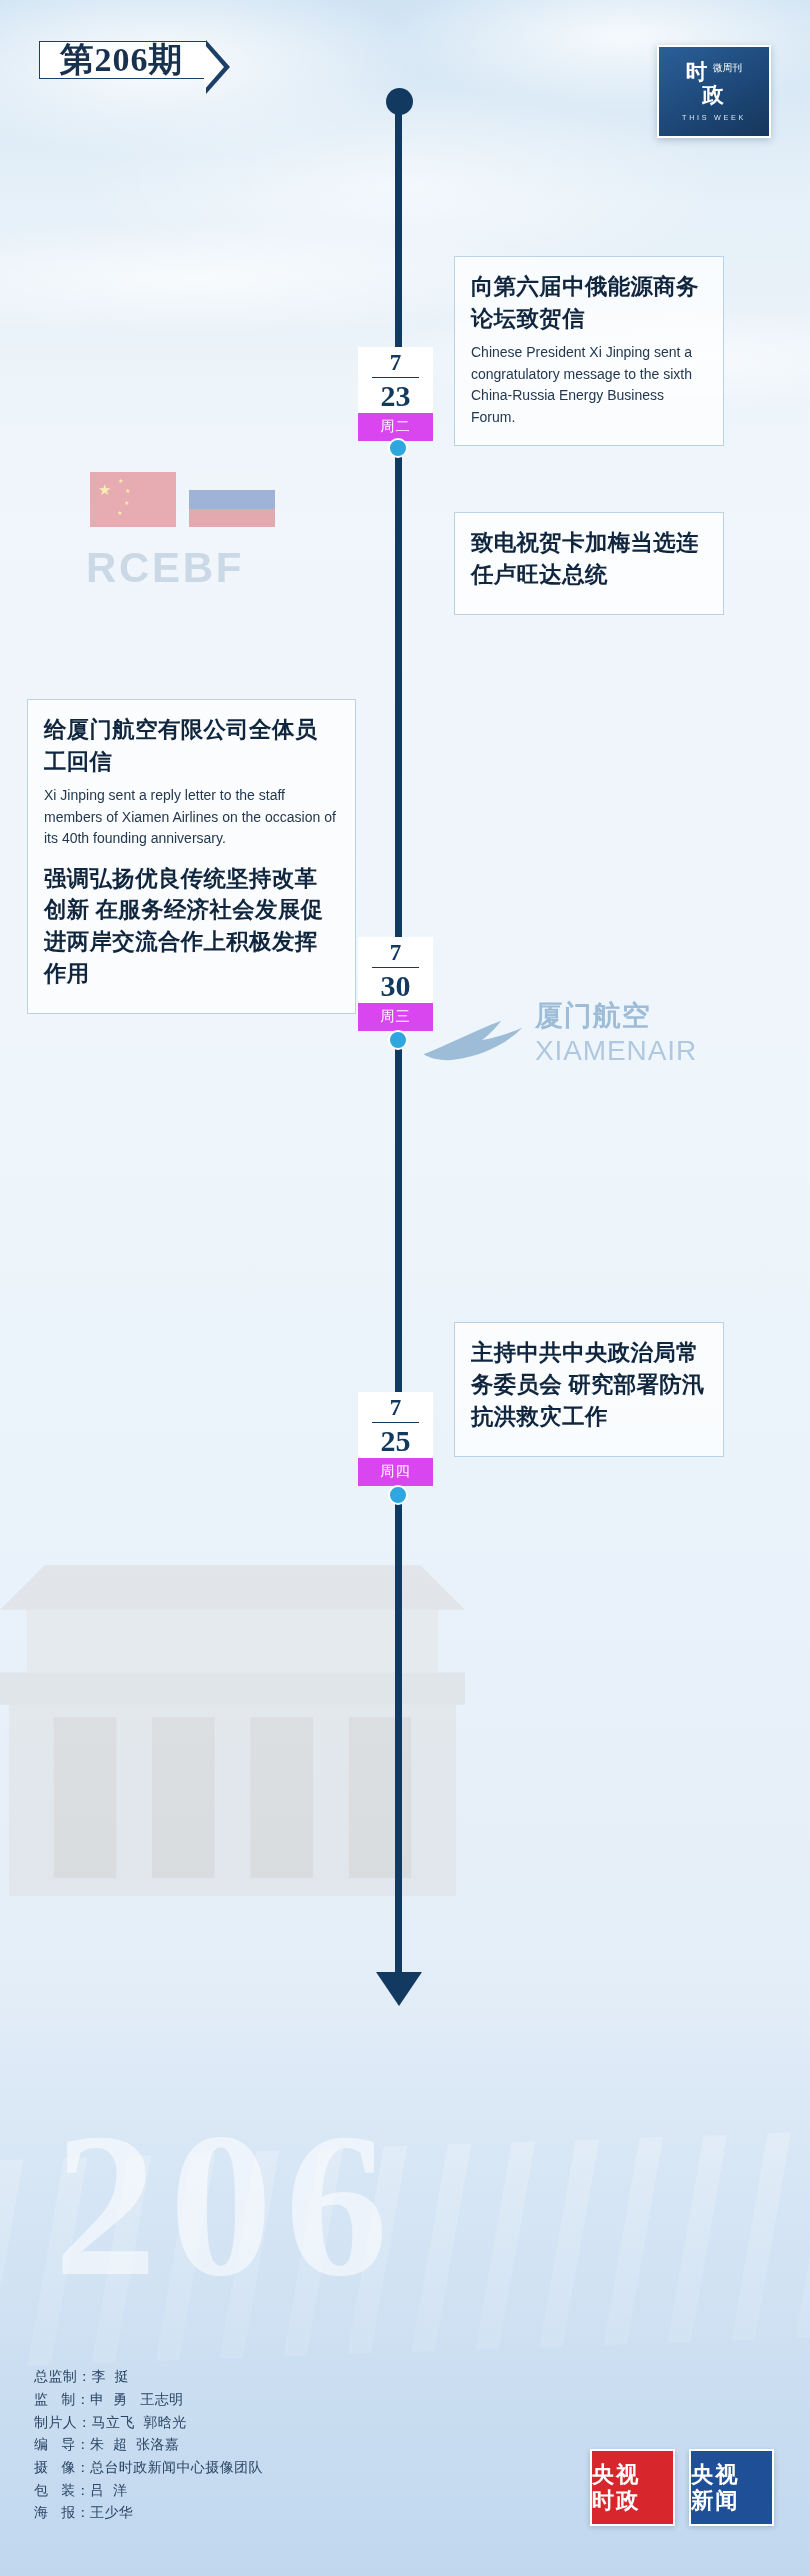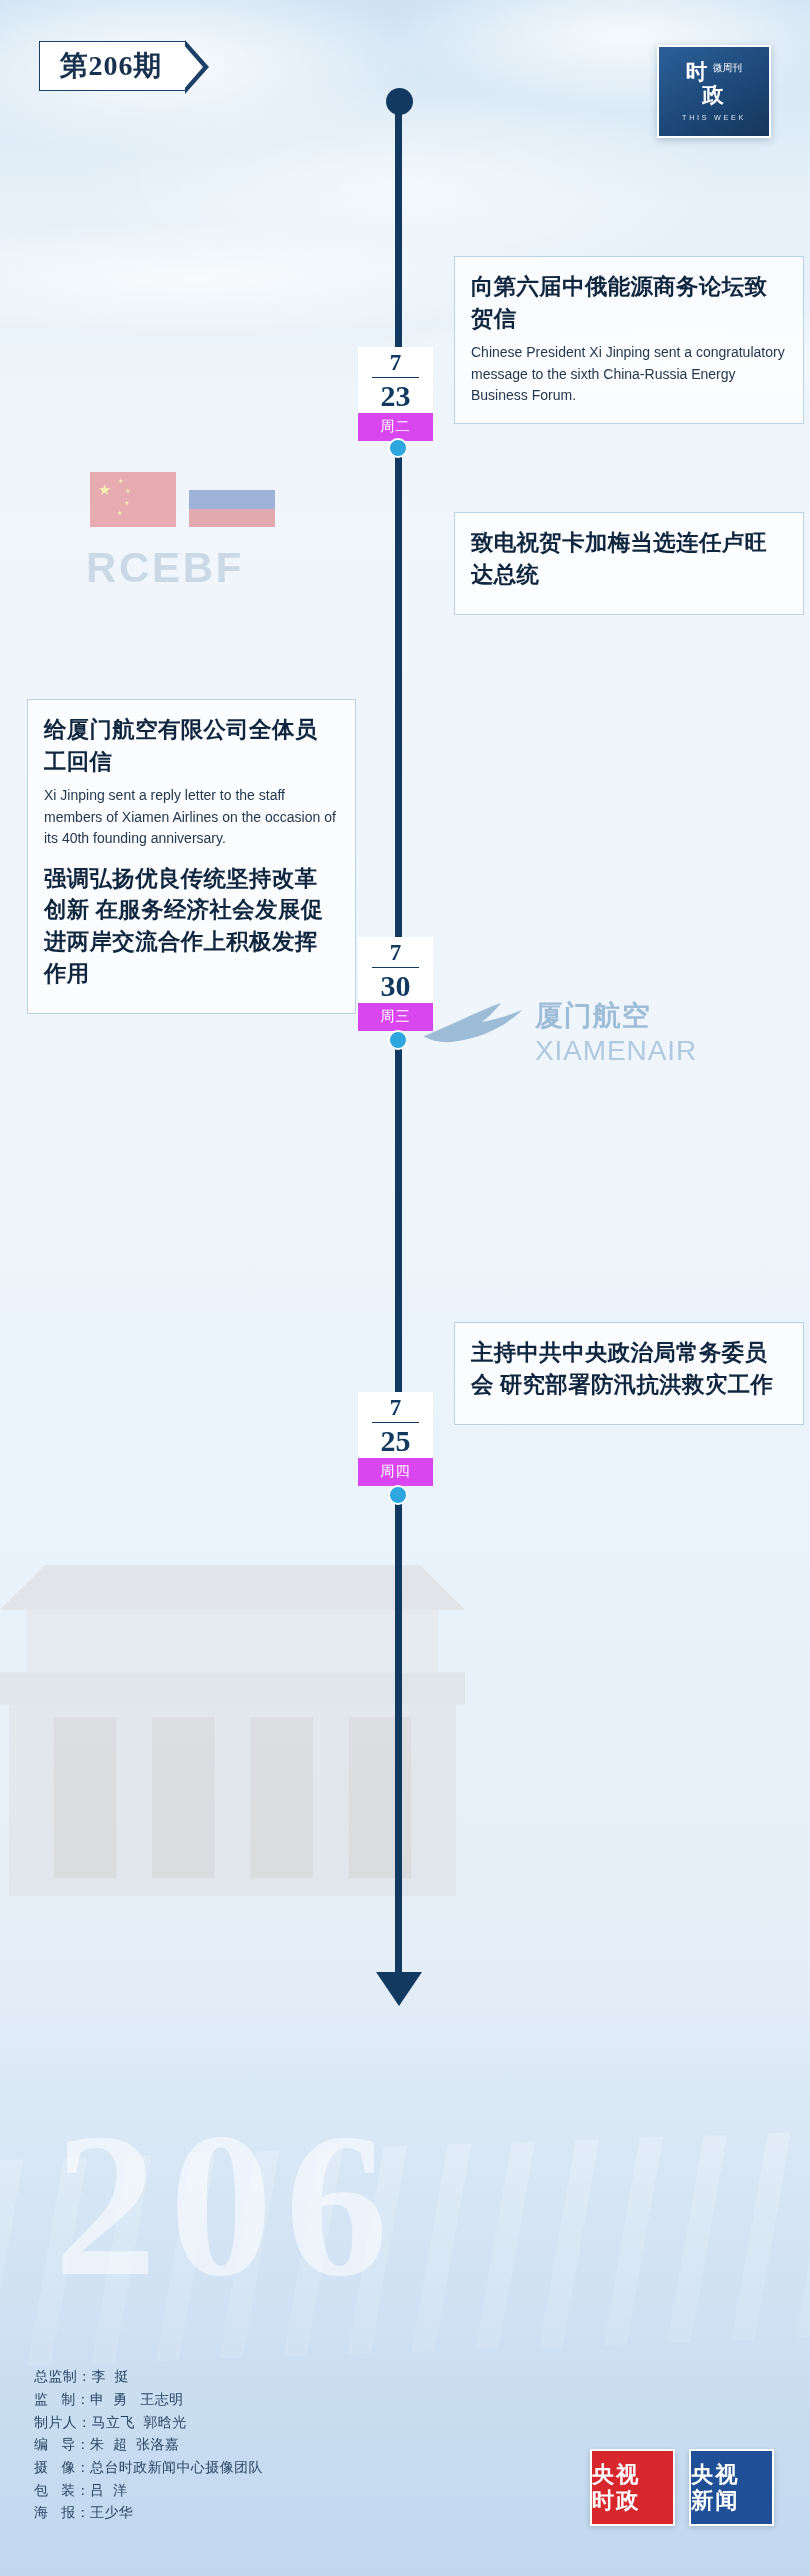"第206期" .issue-badge { font-size: 28px -> 34px; height: 50px -> 38px }
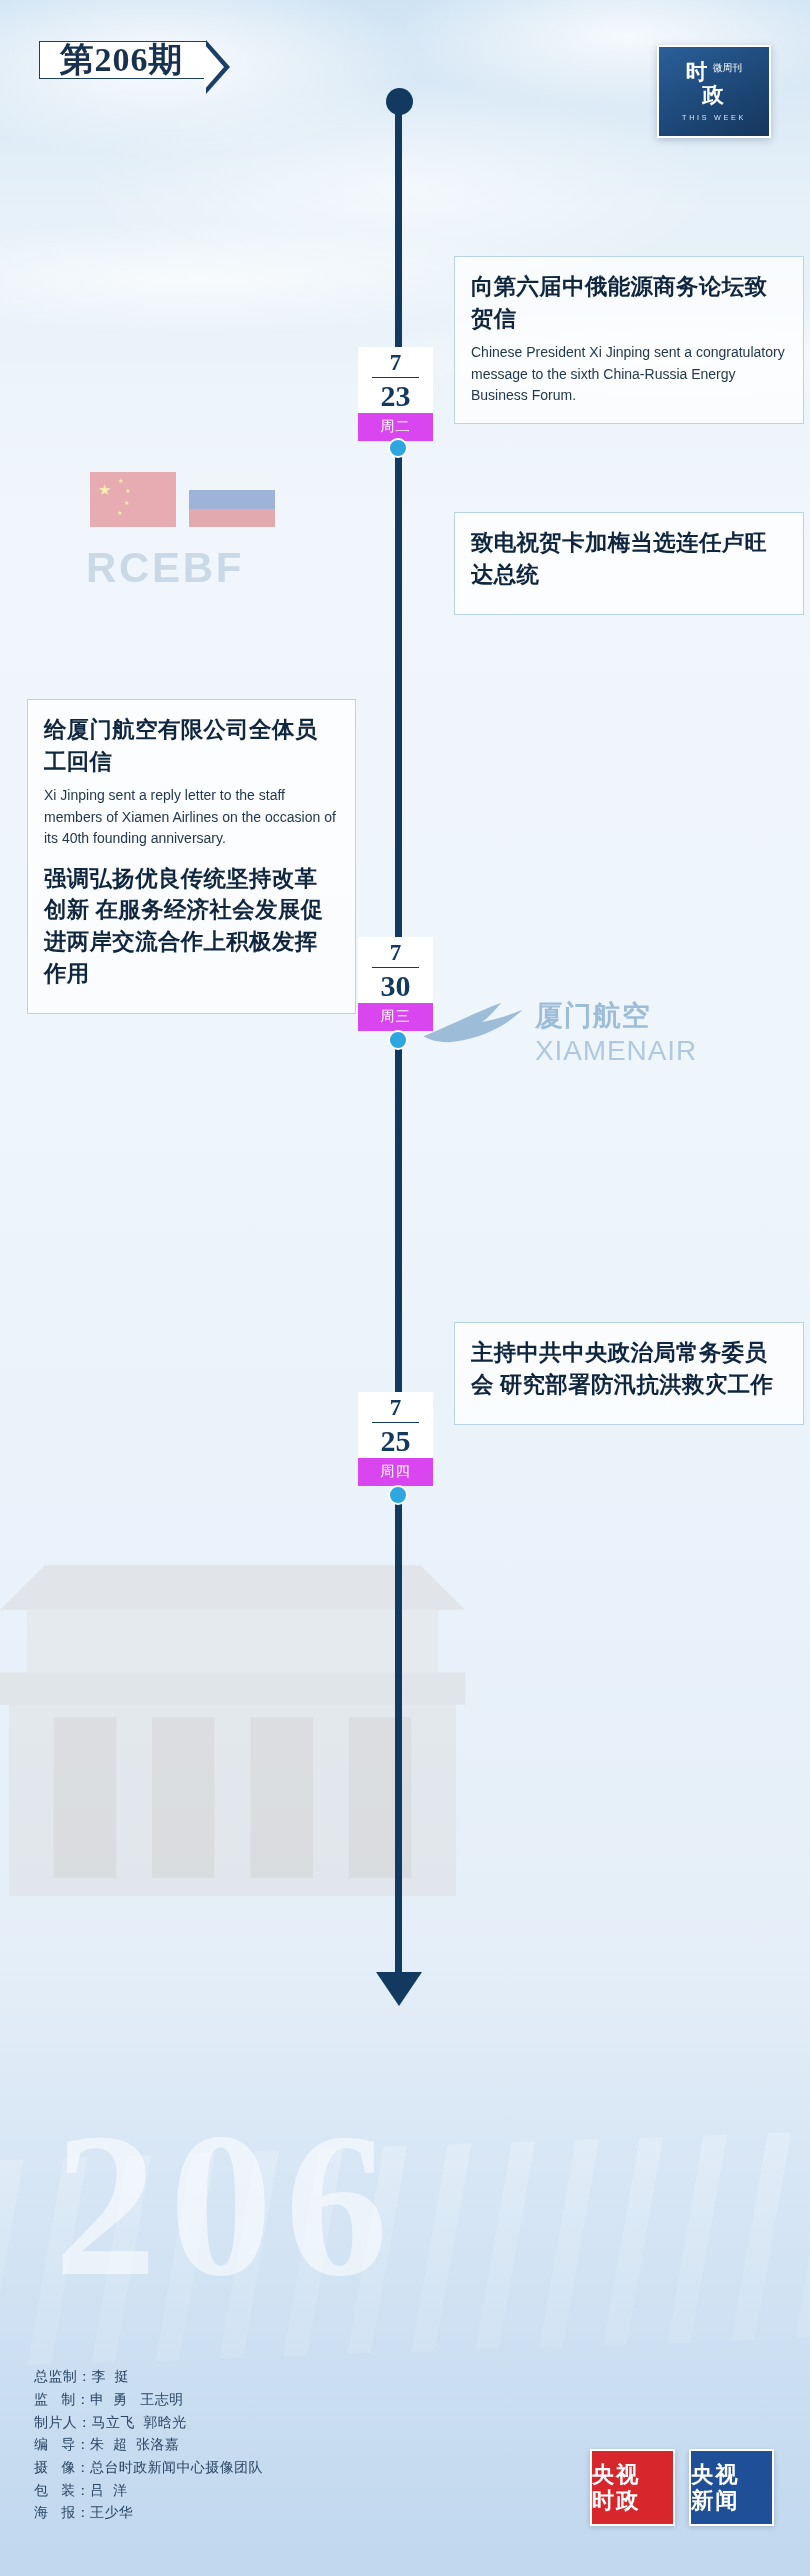"向第六届中俄能源商务论坛致贺信" .card.right { width: 350px -> 270px }
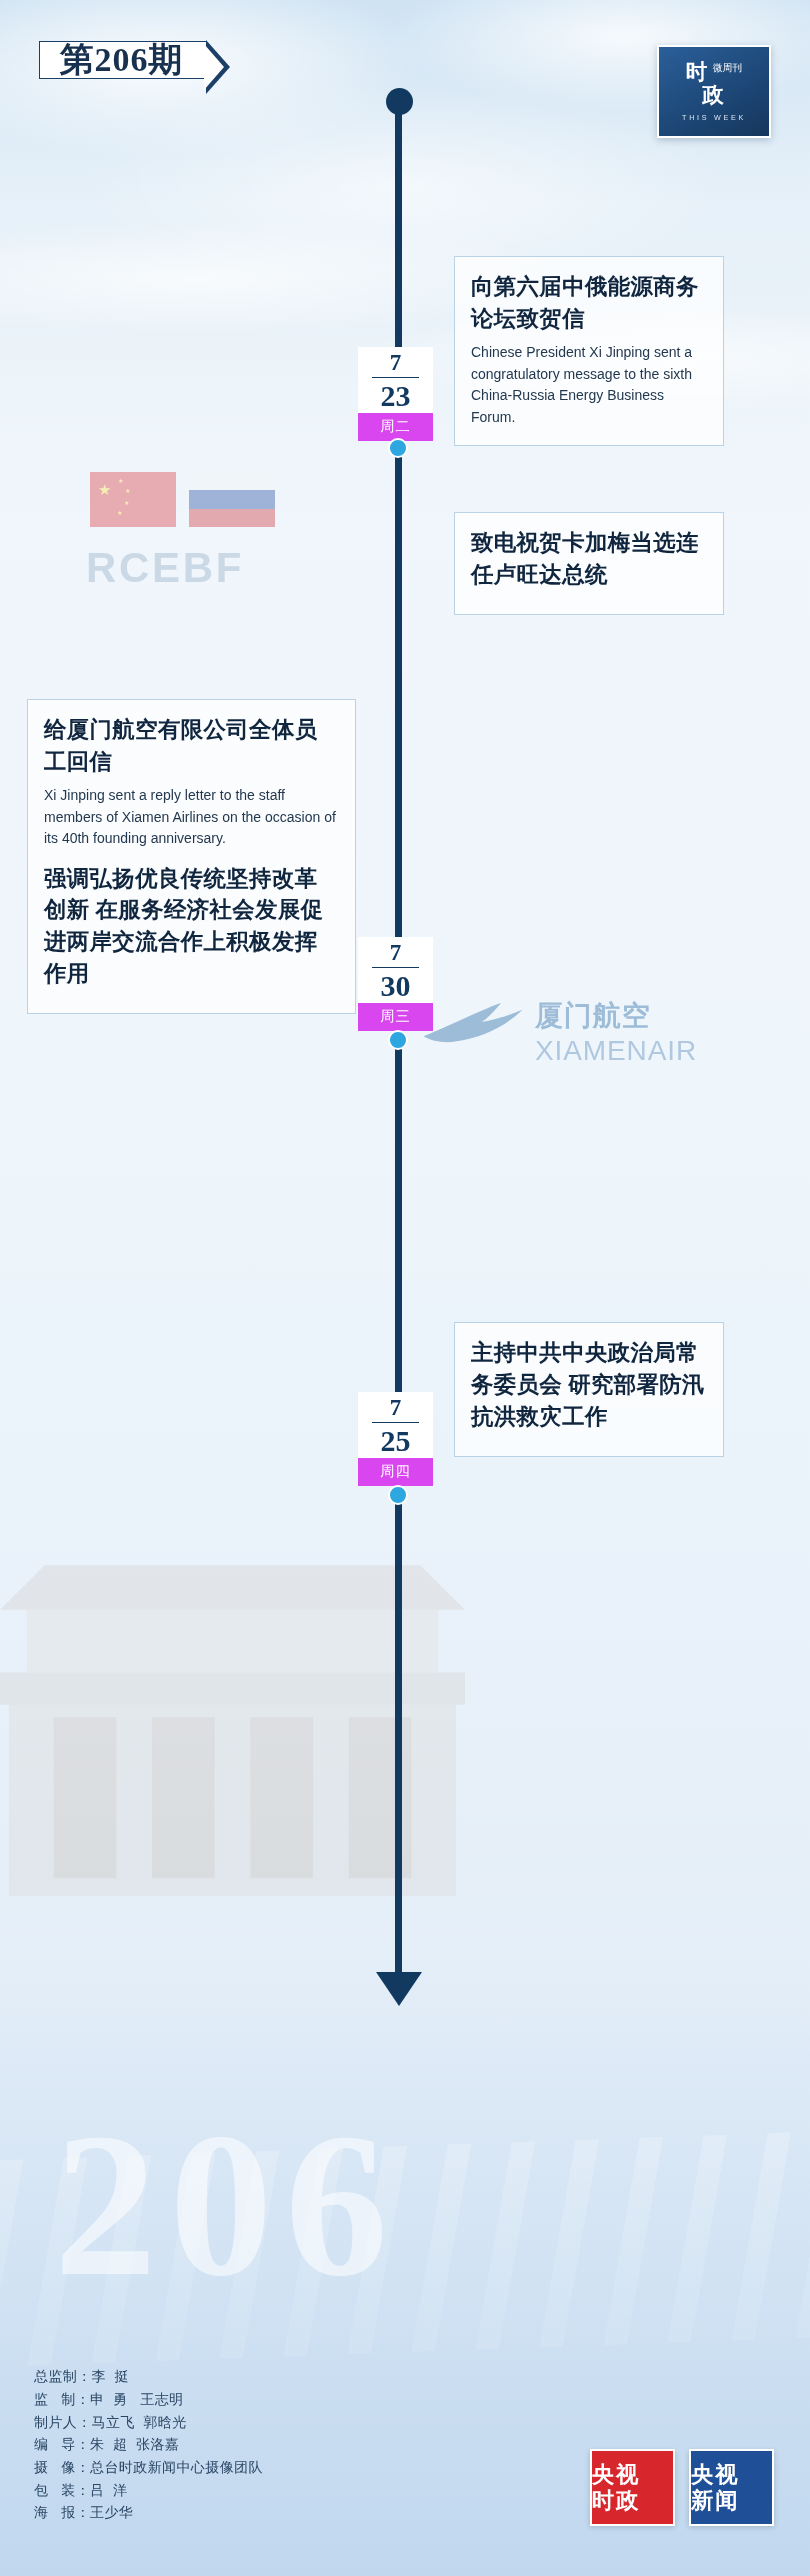"厦门航空XIAMENAIR" .xiamen { align-items: flex-start -> flex-end }
